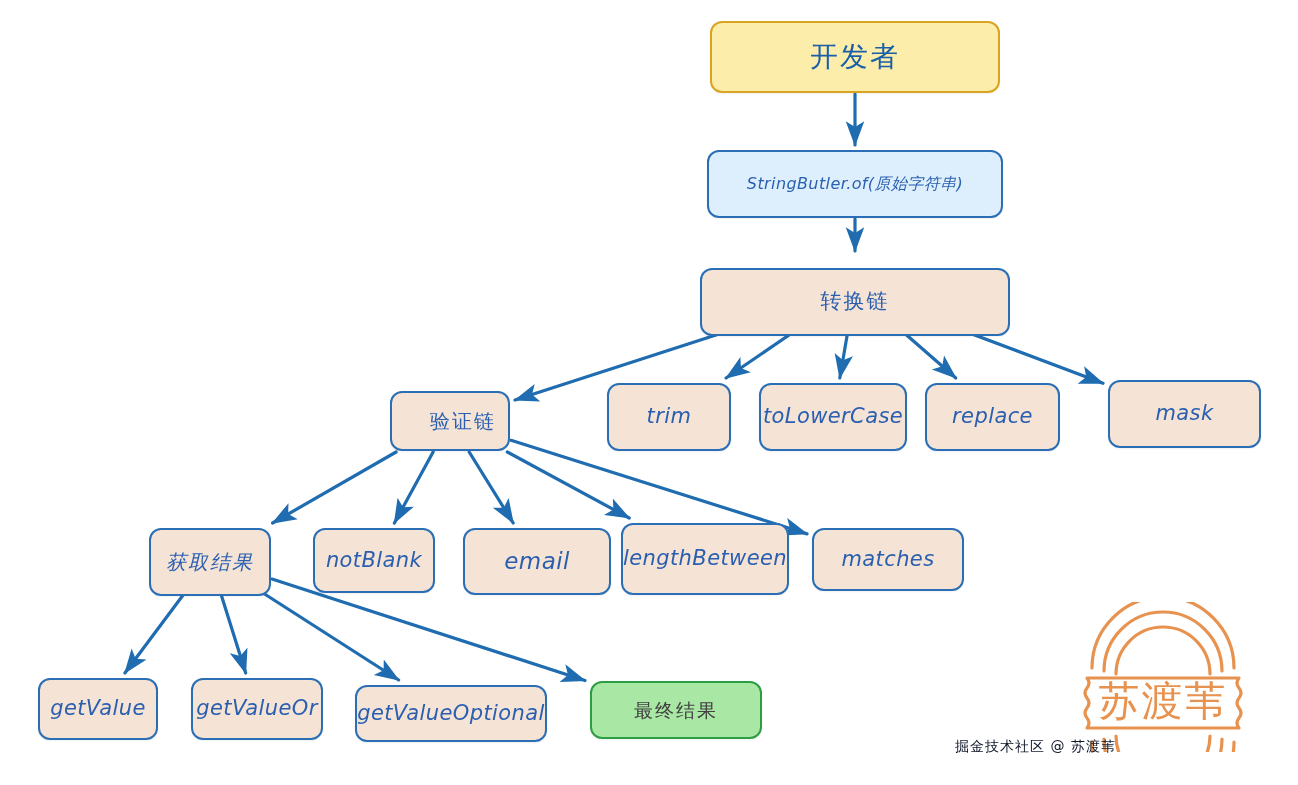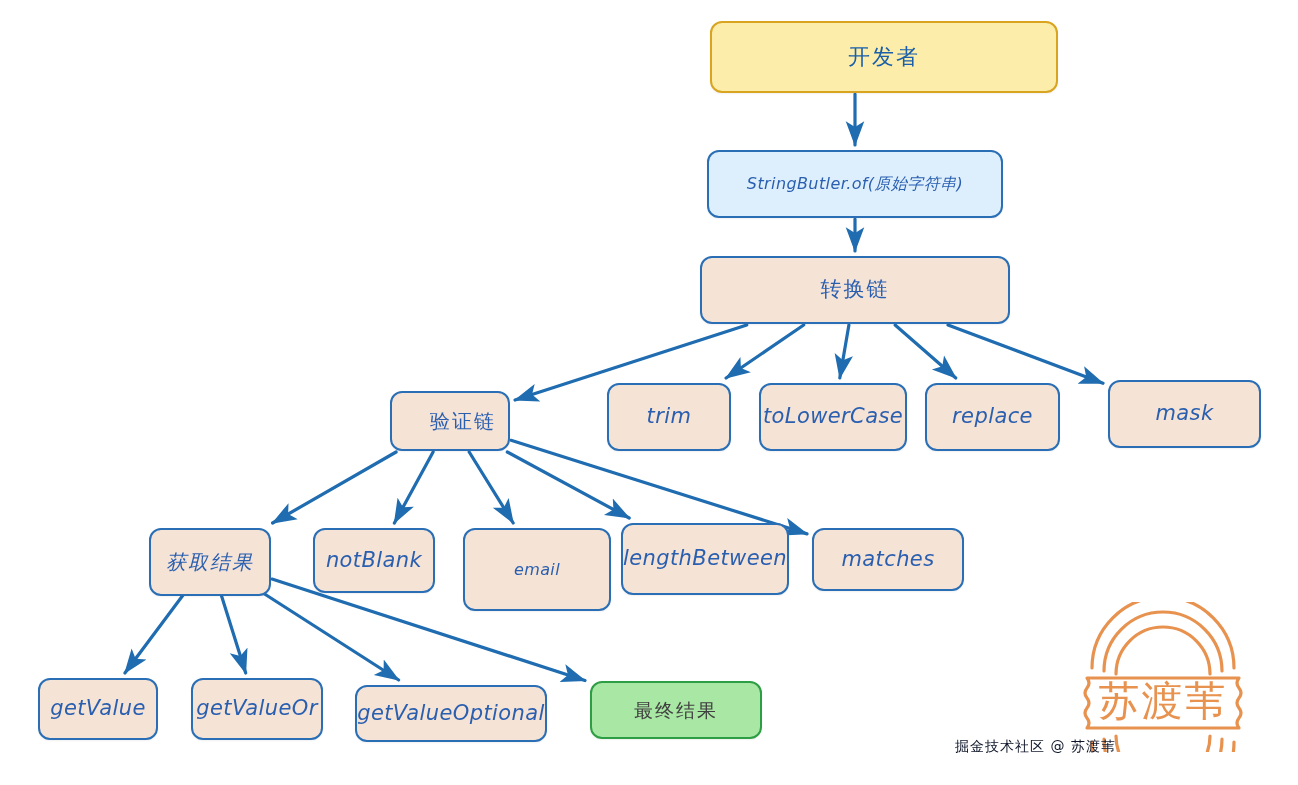"开发者" div.node { font-size: 22px -> 28px; width: 348px -> 290px }
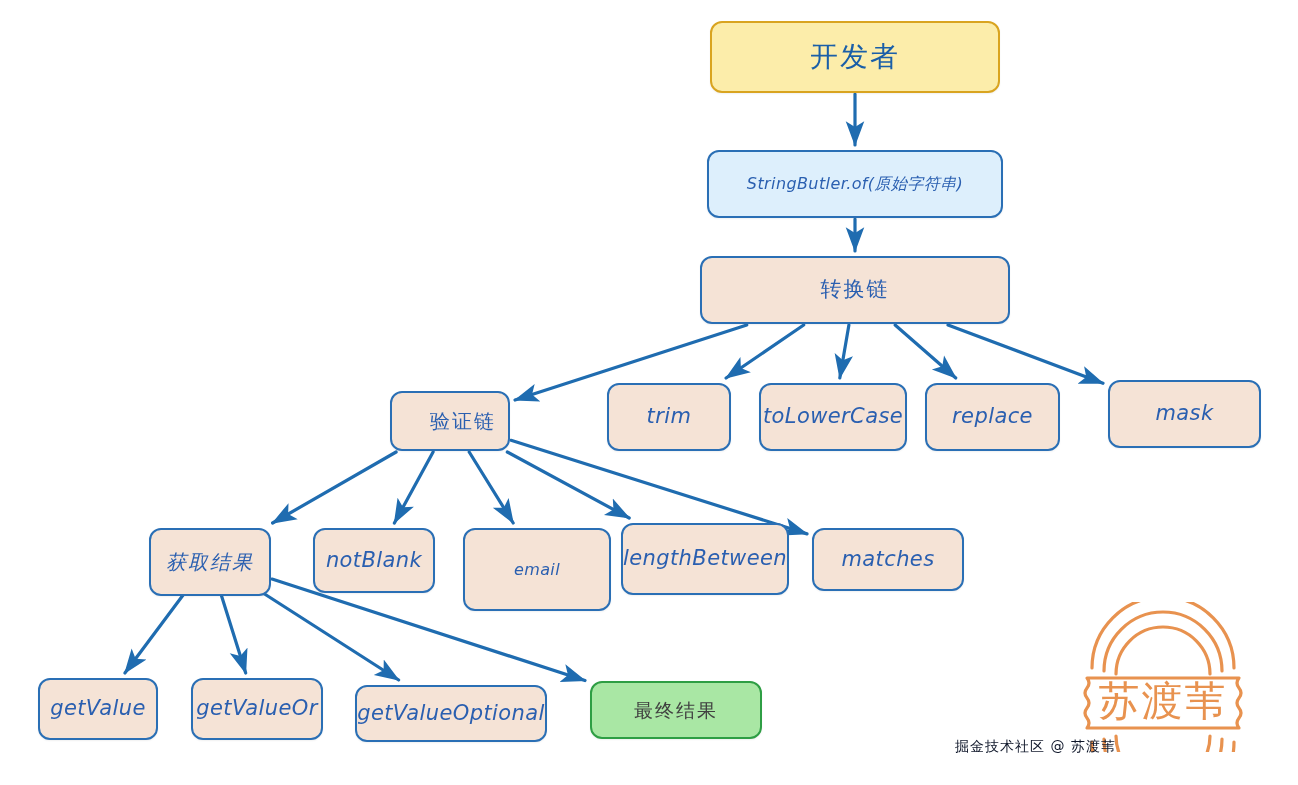"转换链" div.node { top: 256px -> 268px }
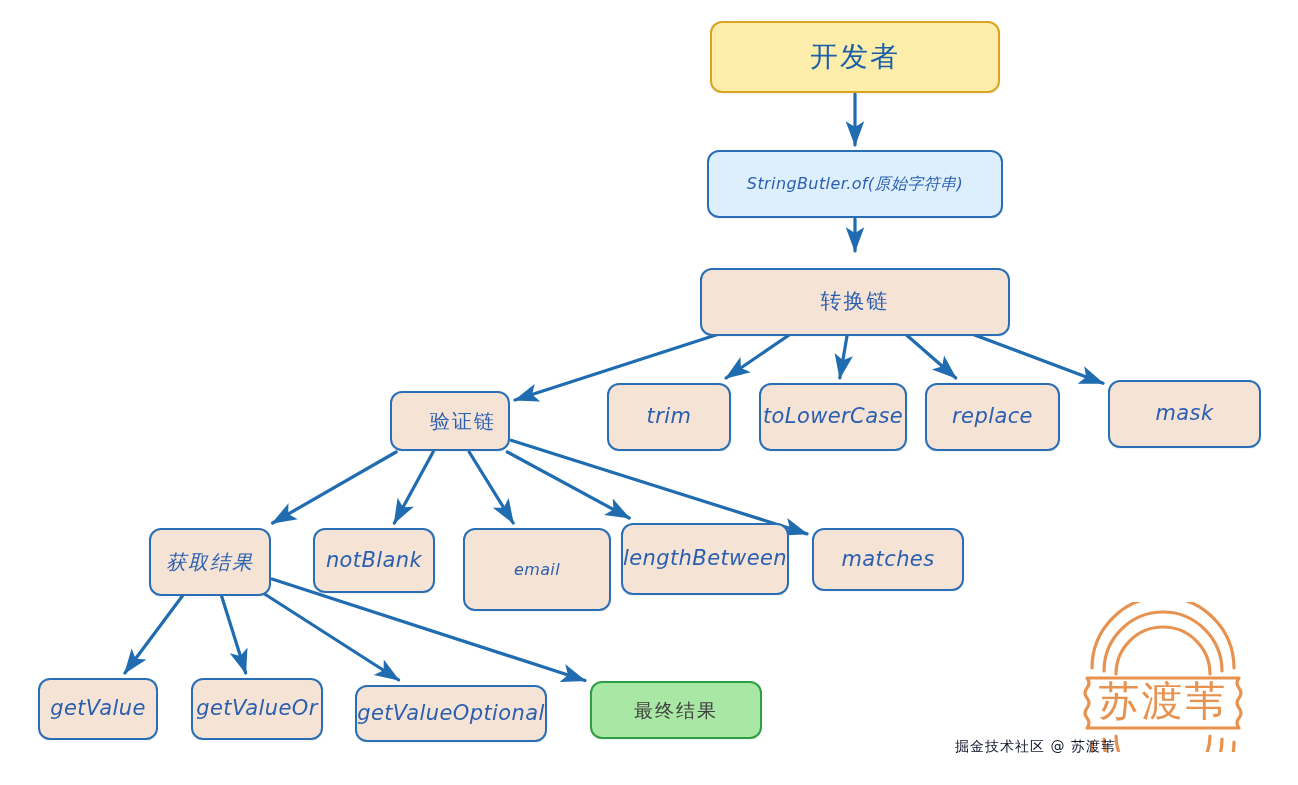"email" div.node { font-size: 16px -> 23px; height: 83px -> 67px }
